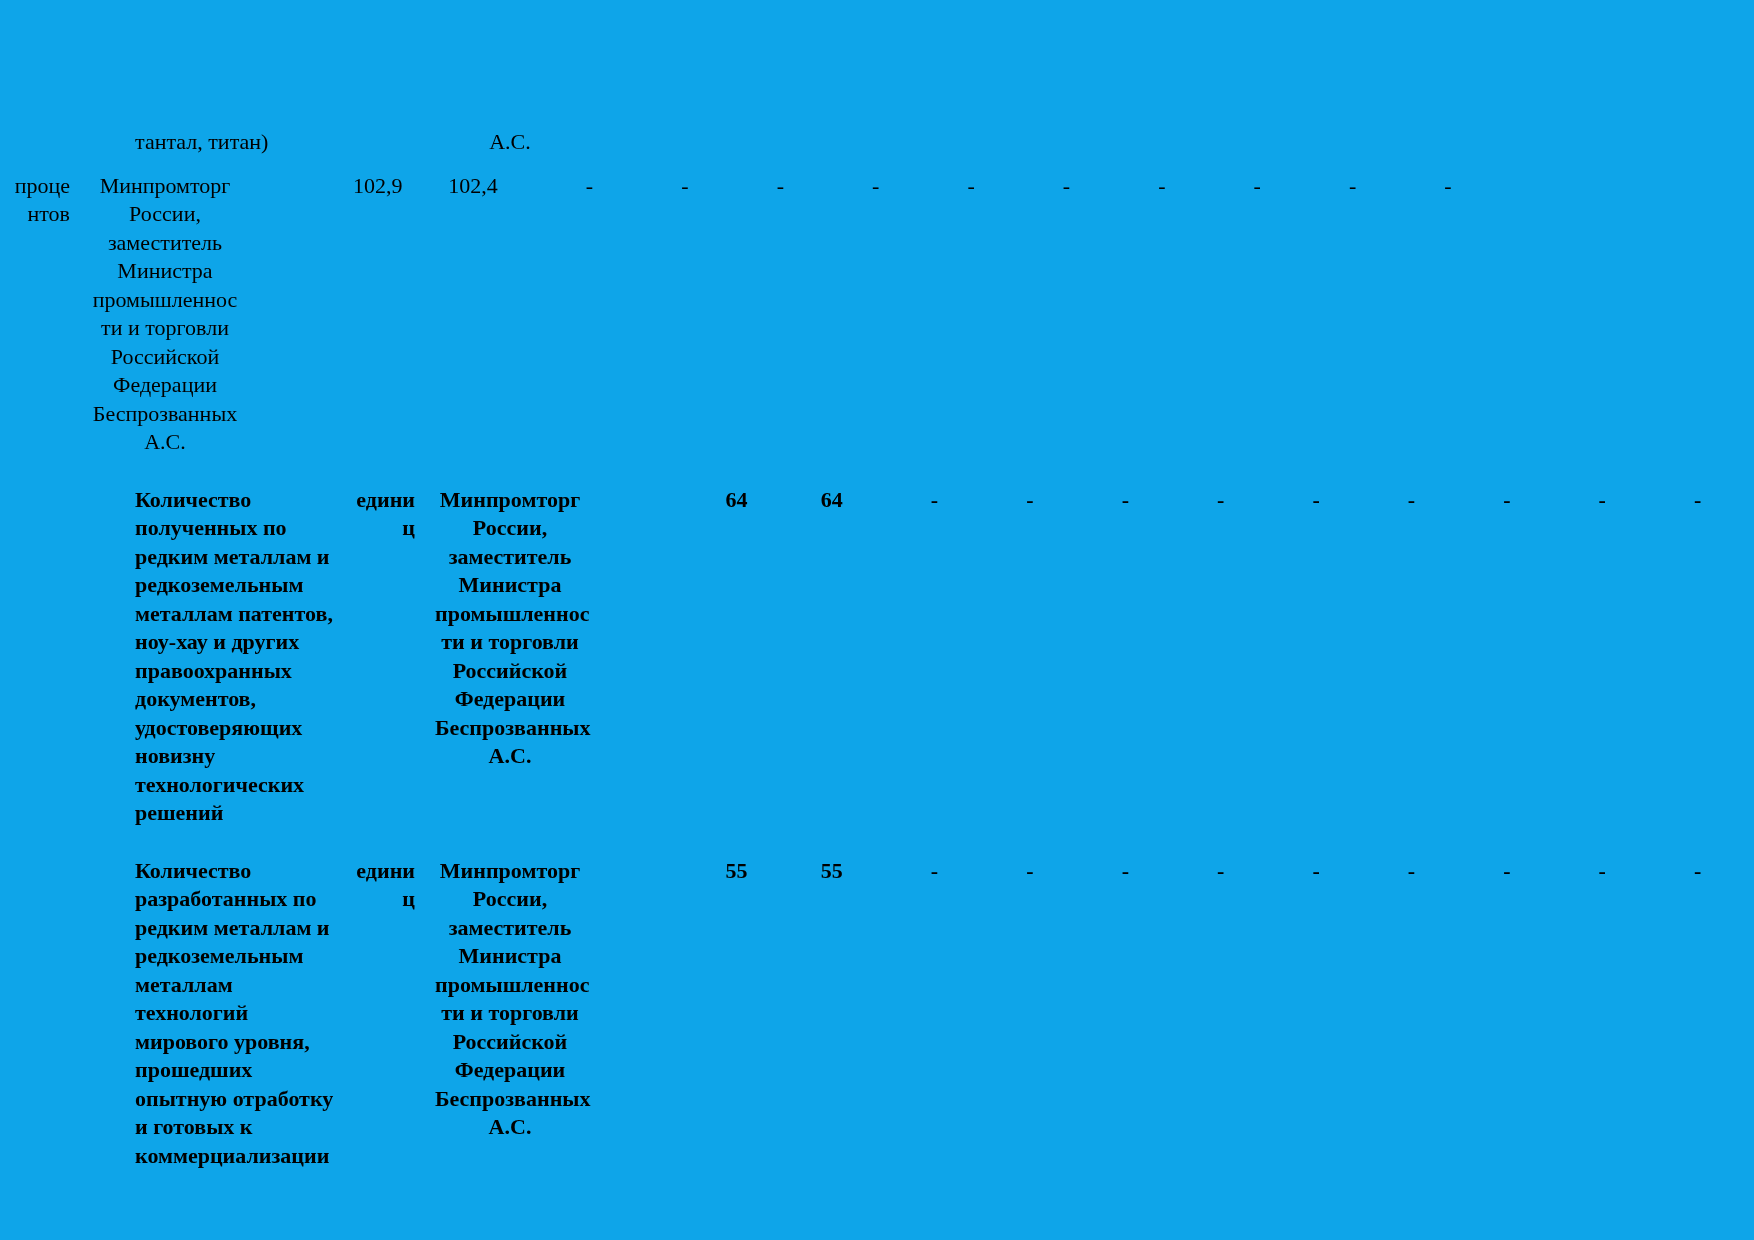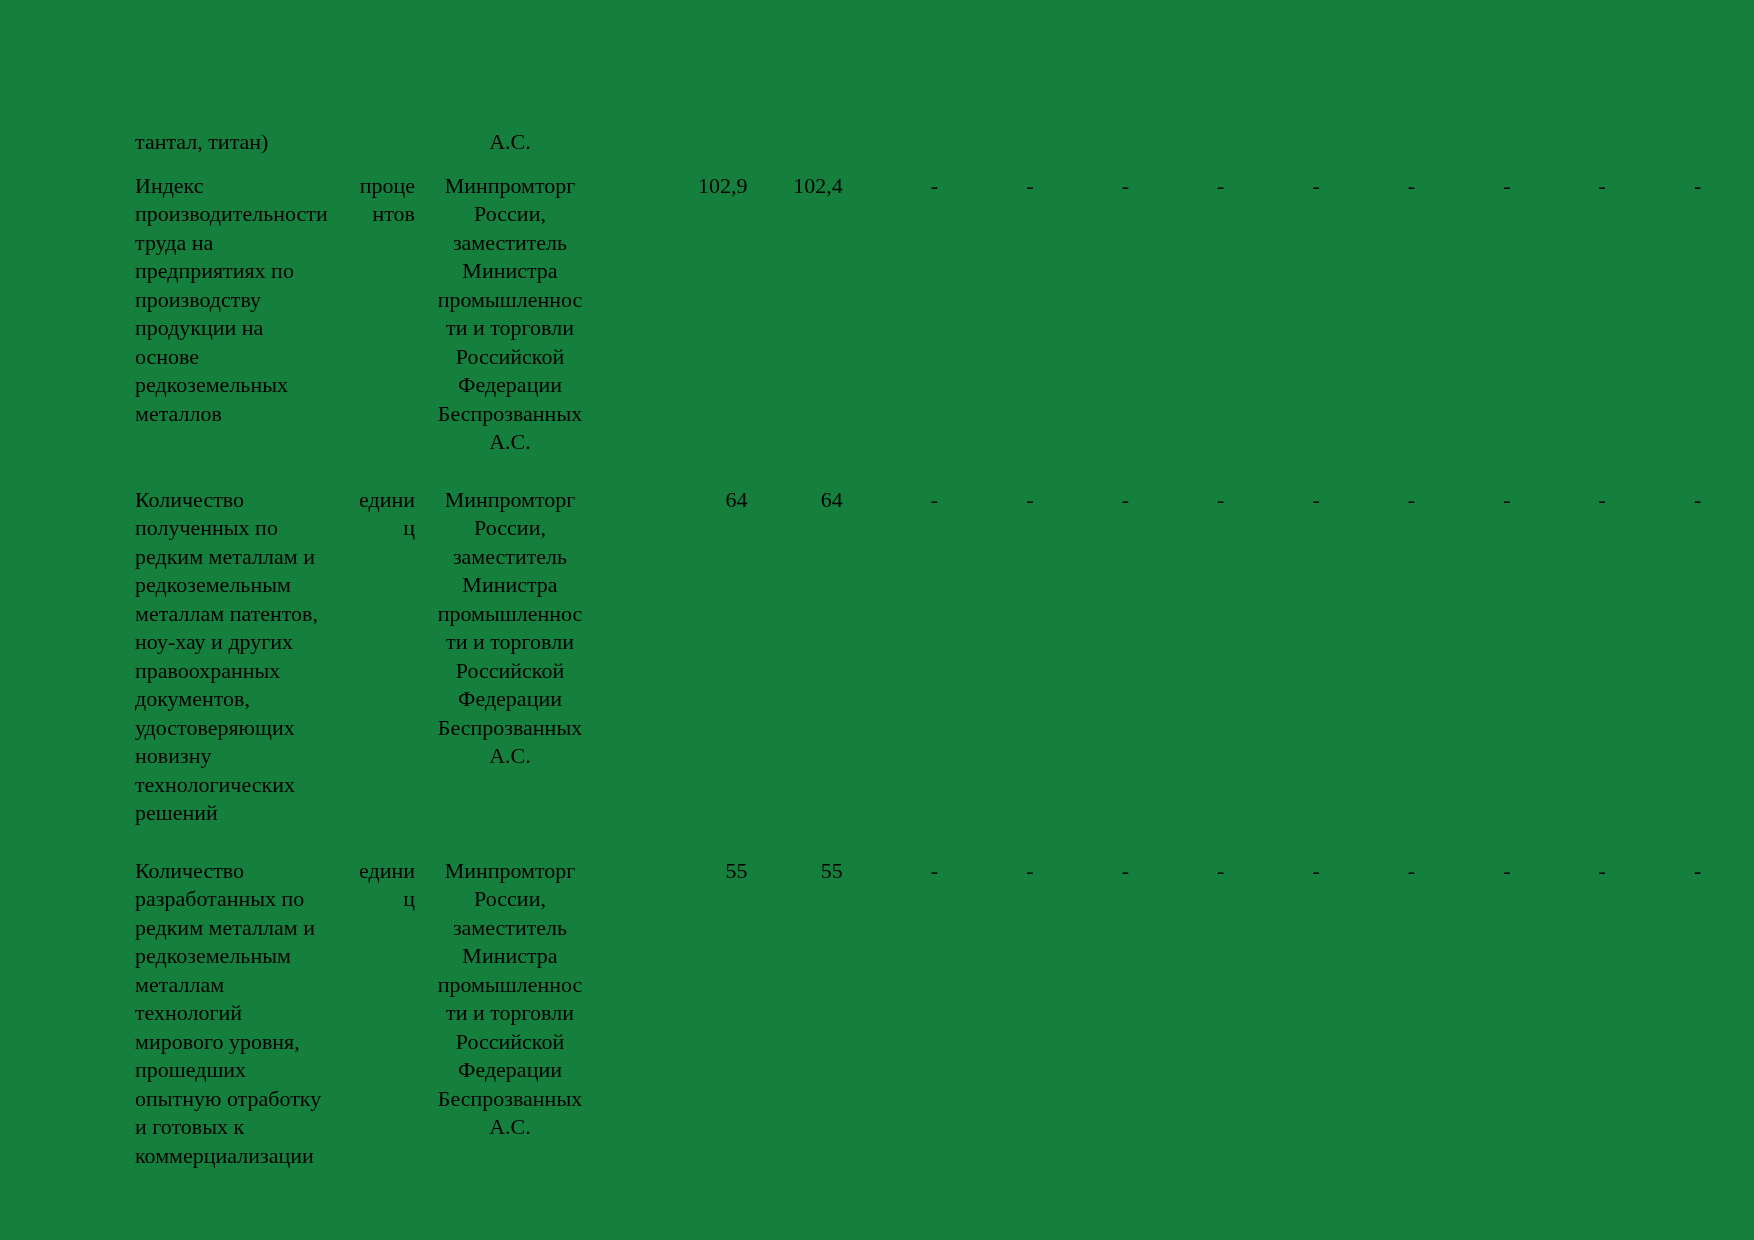"тантал, титан)" div.page { background: #15803d -> #0ea5e9 }
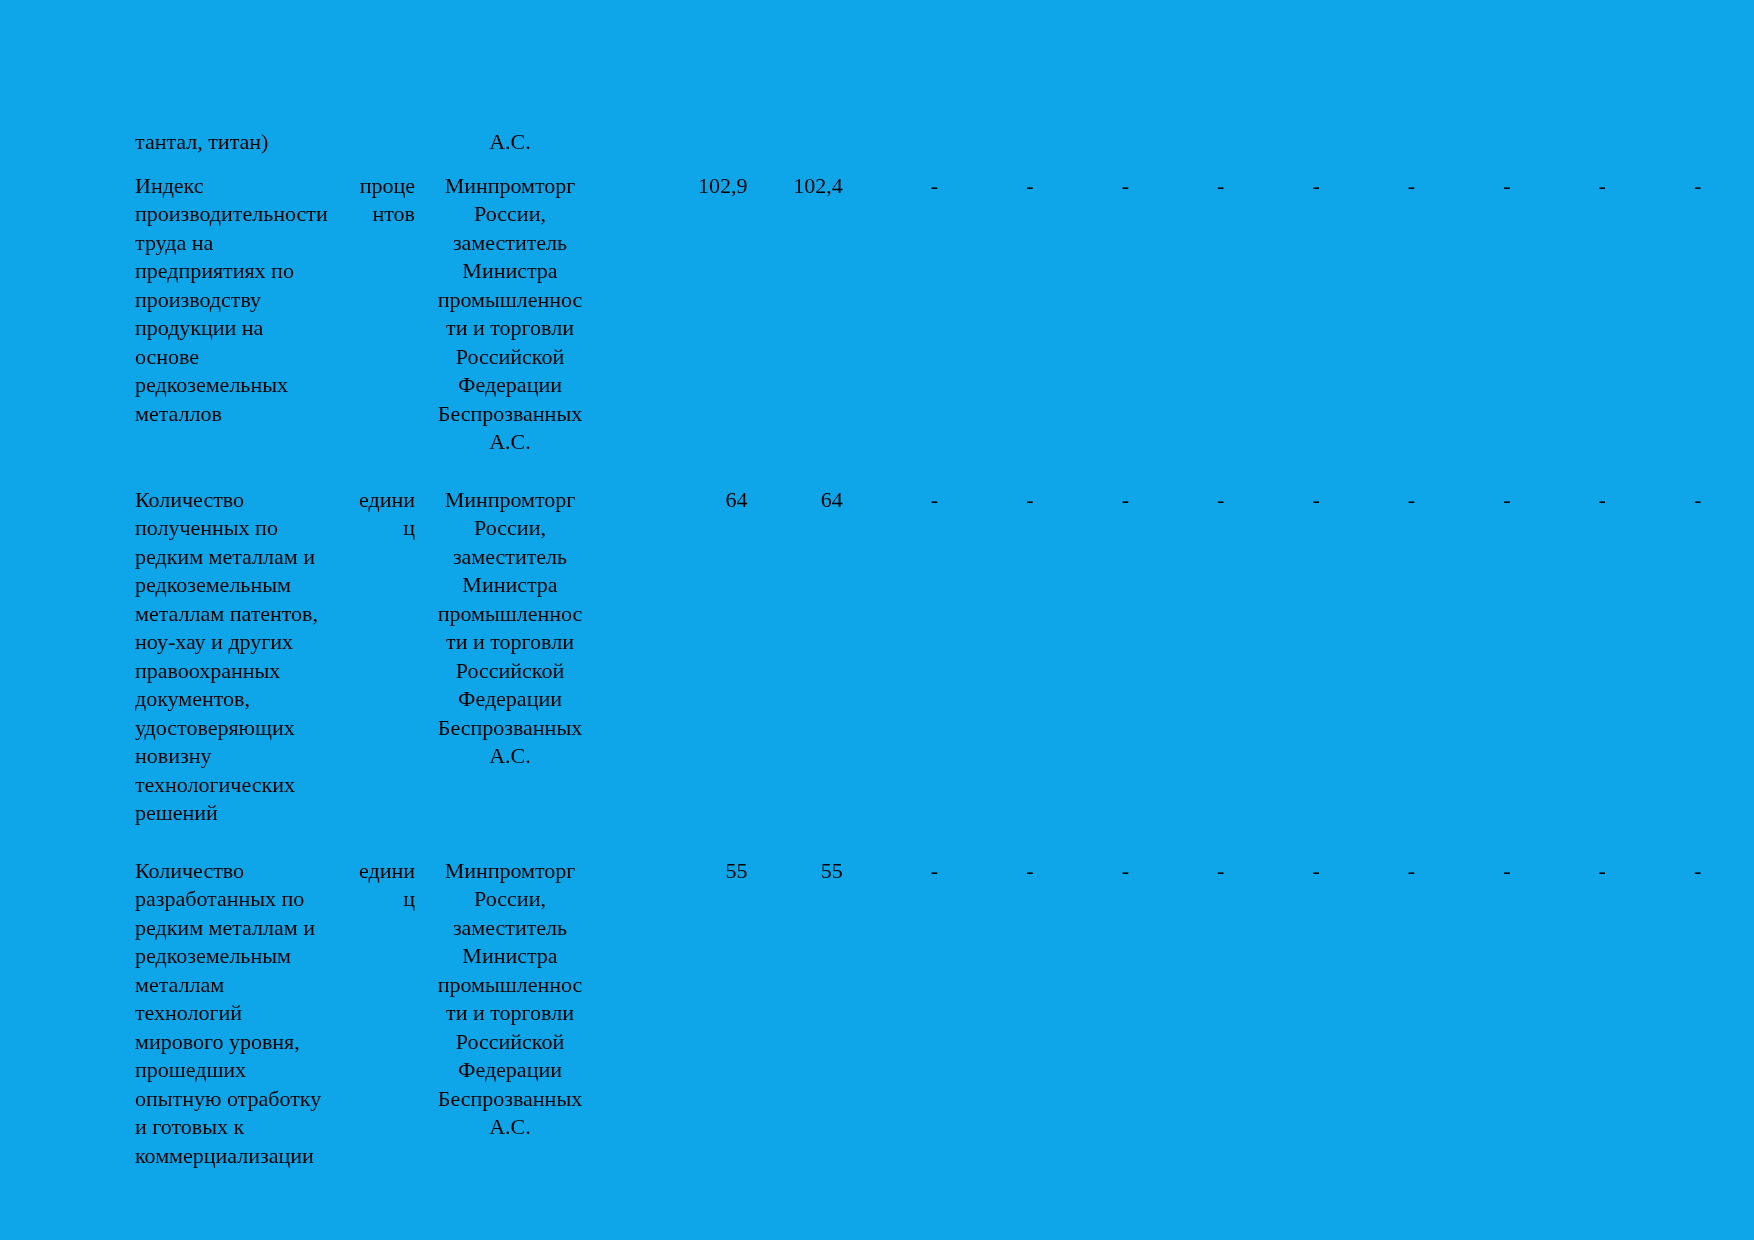"Индекс" div.c1 { html: <div>Индекс производительности труда на предприятиях по производству продукции на основе редкоземельных металлов</div> -> none }
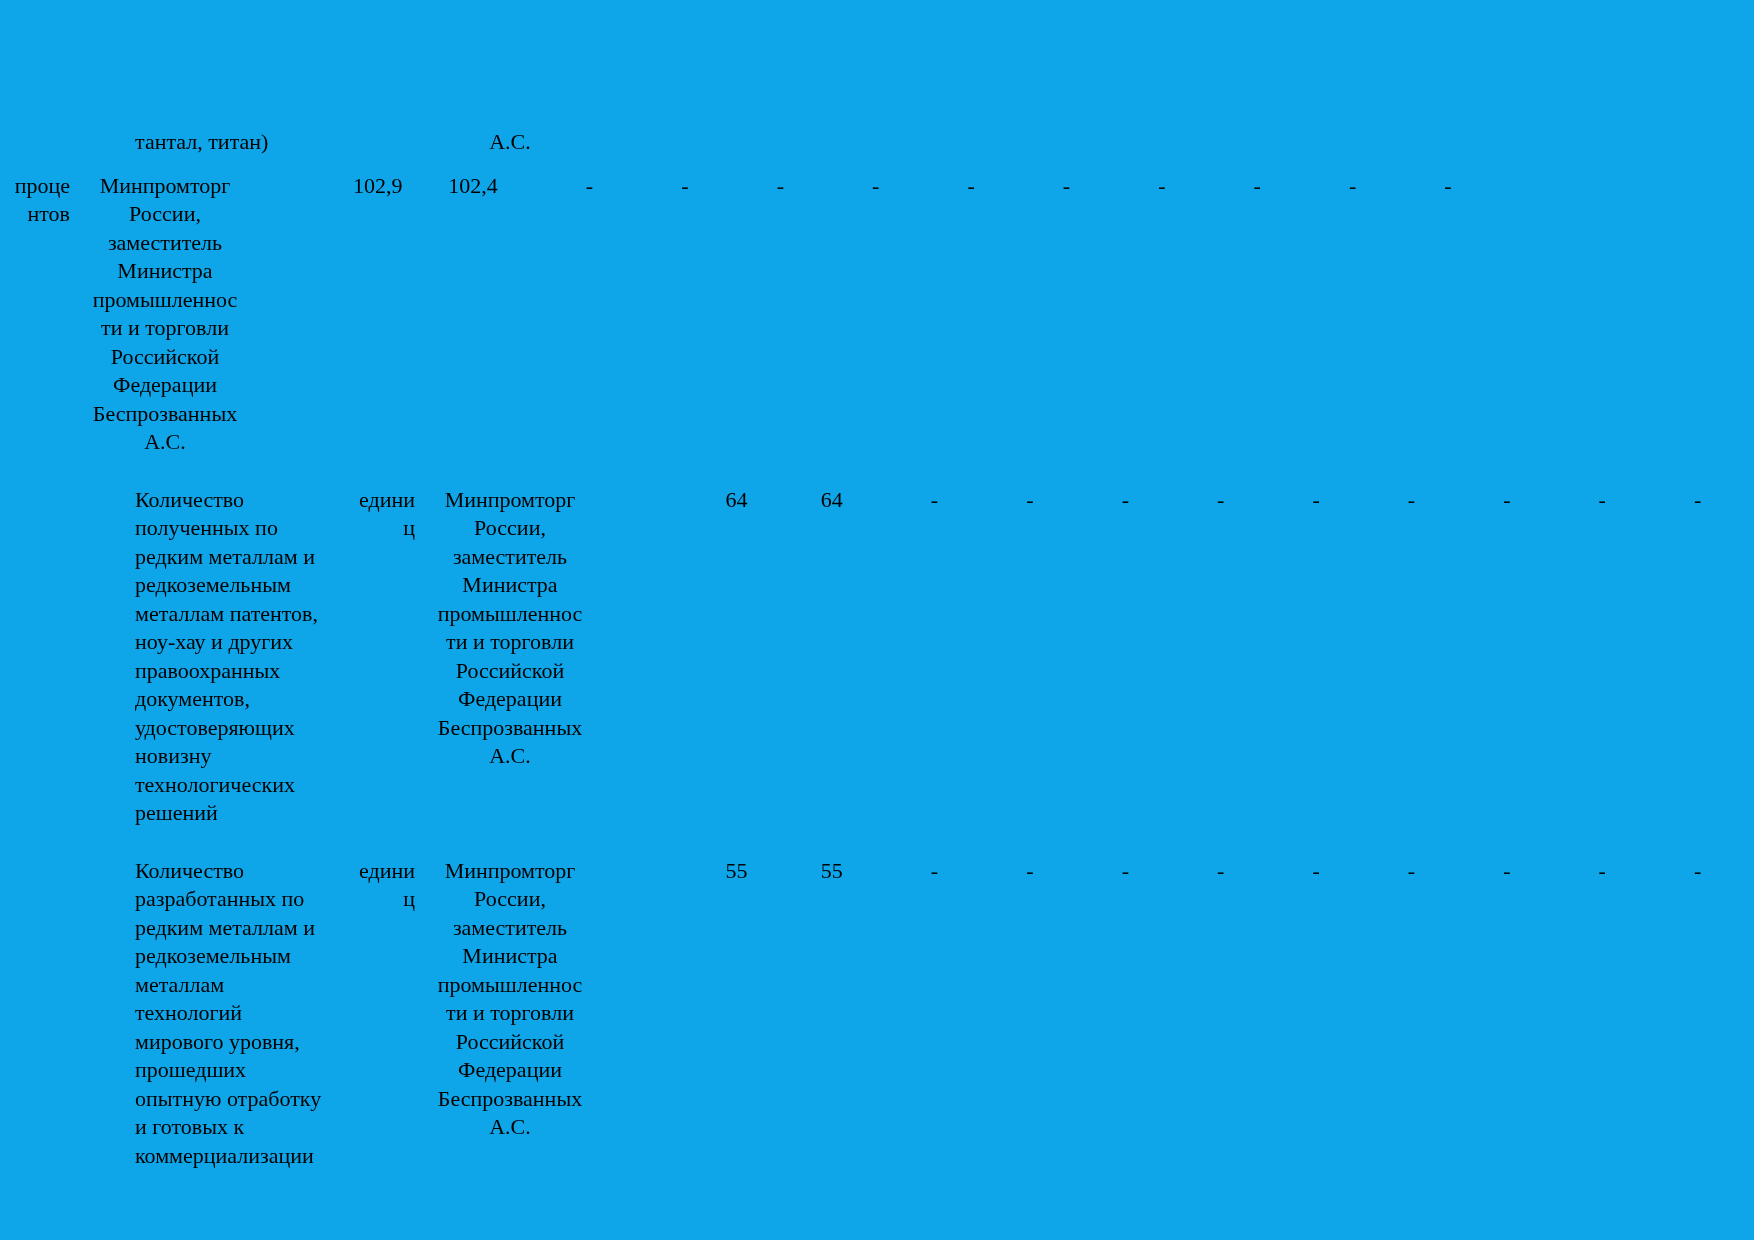"Количество" .row-next { font-weight: none -> bold }
